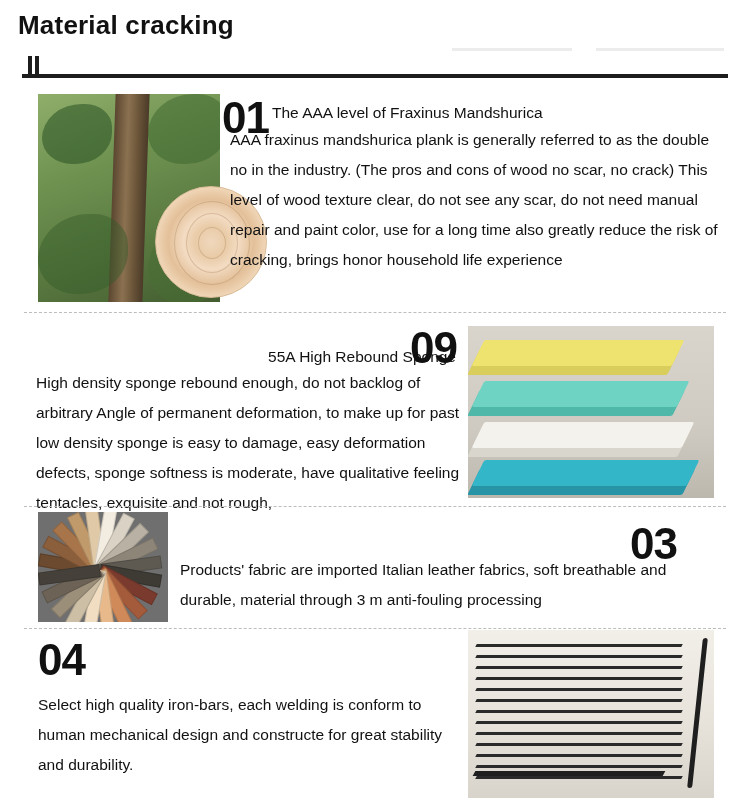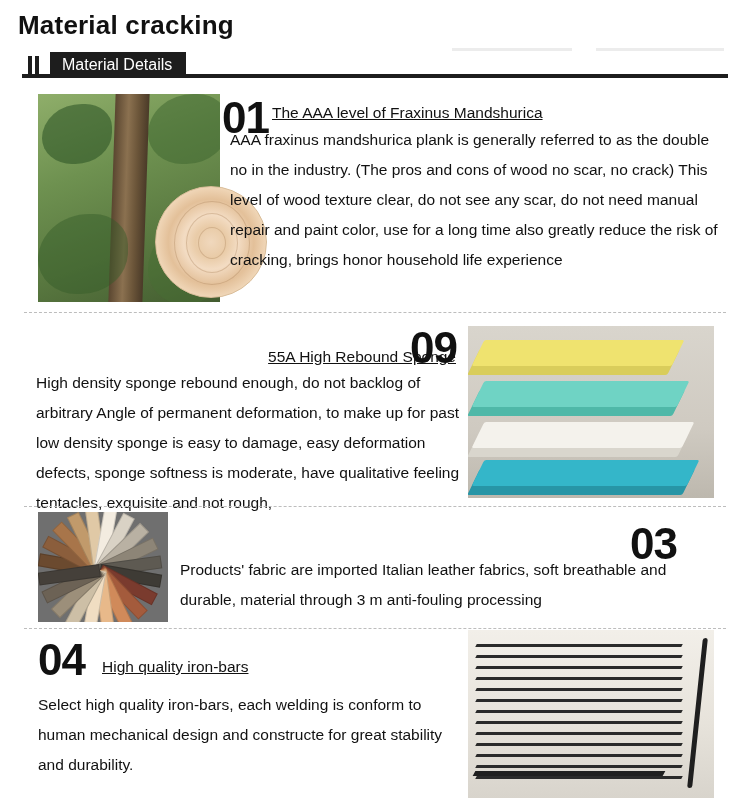"Material Details" div.tag { html: <div>Material Details</div> -> none }
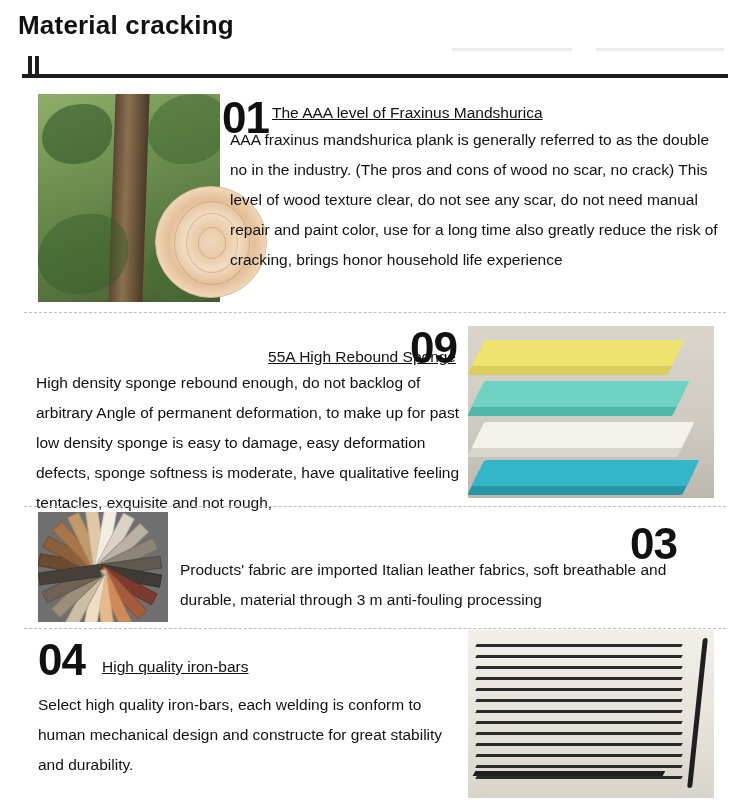"The AAA level of Fraxinus" .heading { text-decoration: underline -> none }
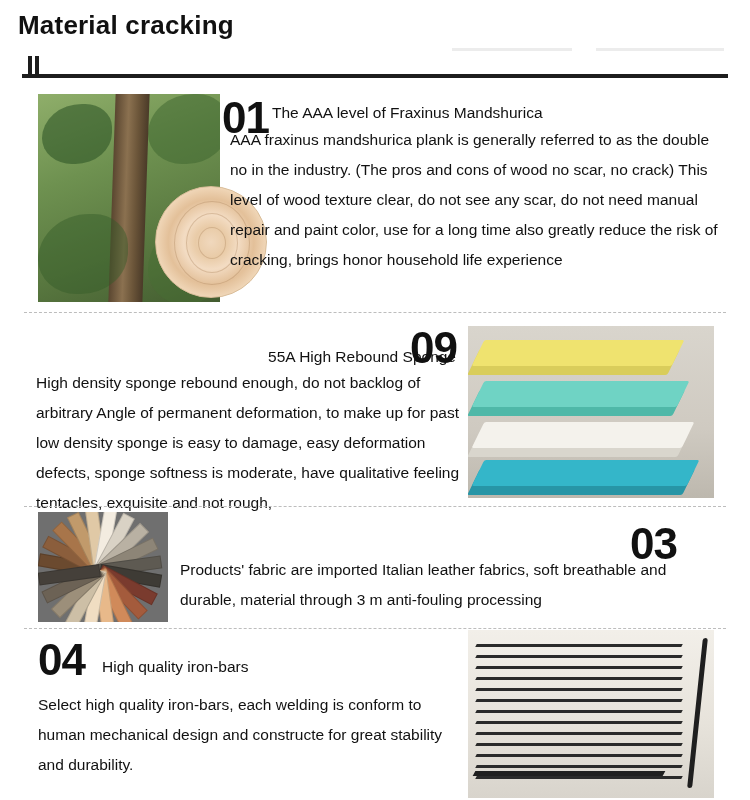"High quality iron-bars" div.heading { html: <div>High quality iron-bars</div> -> none }
